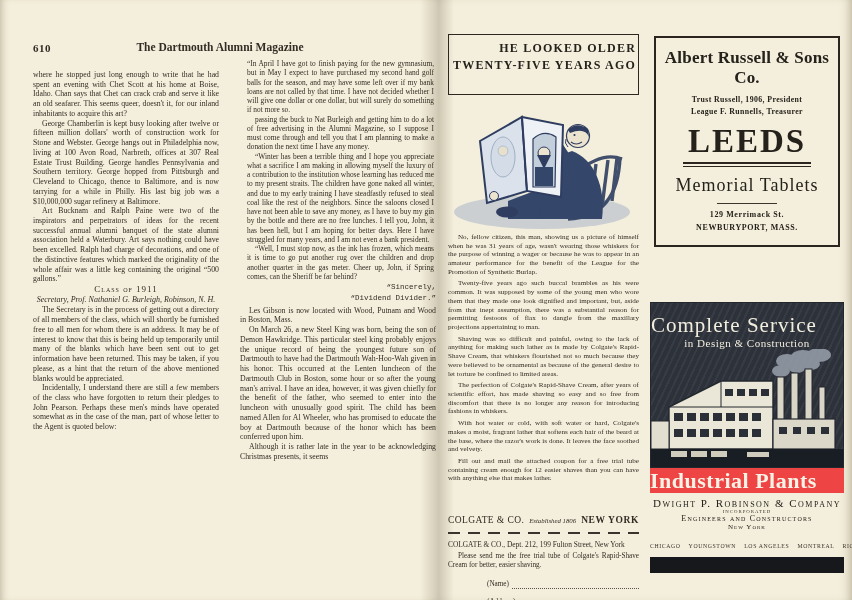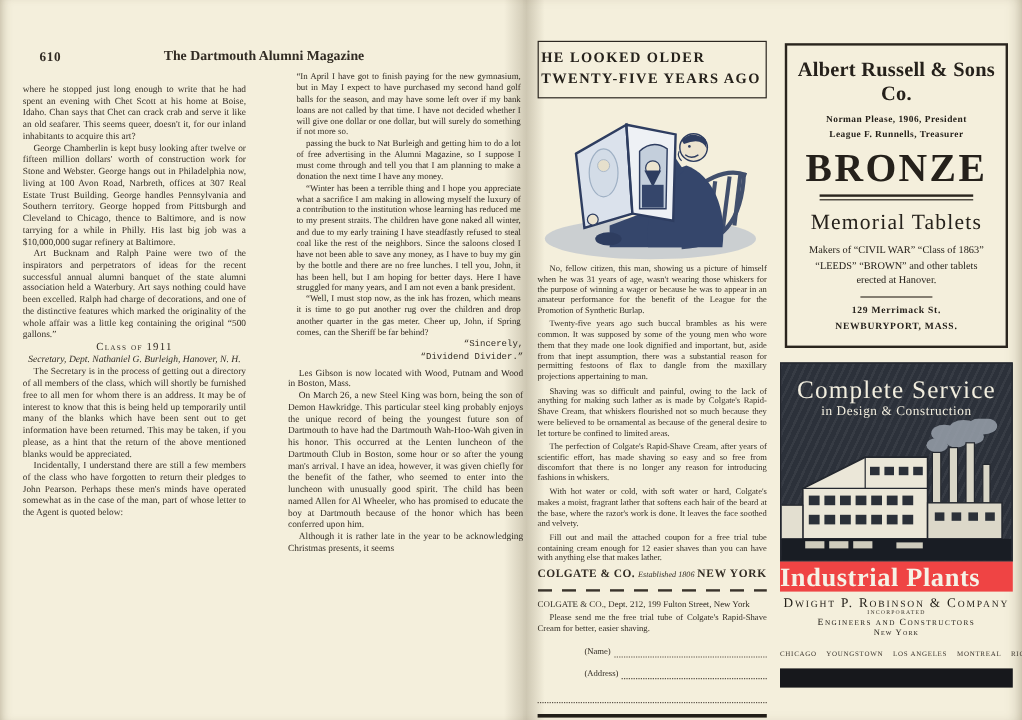"HE LOOKED OLDER" .colgate-headline { padding: 5px 2px 6px -> 5px 2px 19px; text-align: left -> right }
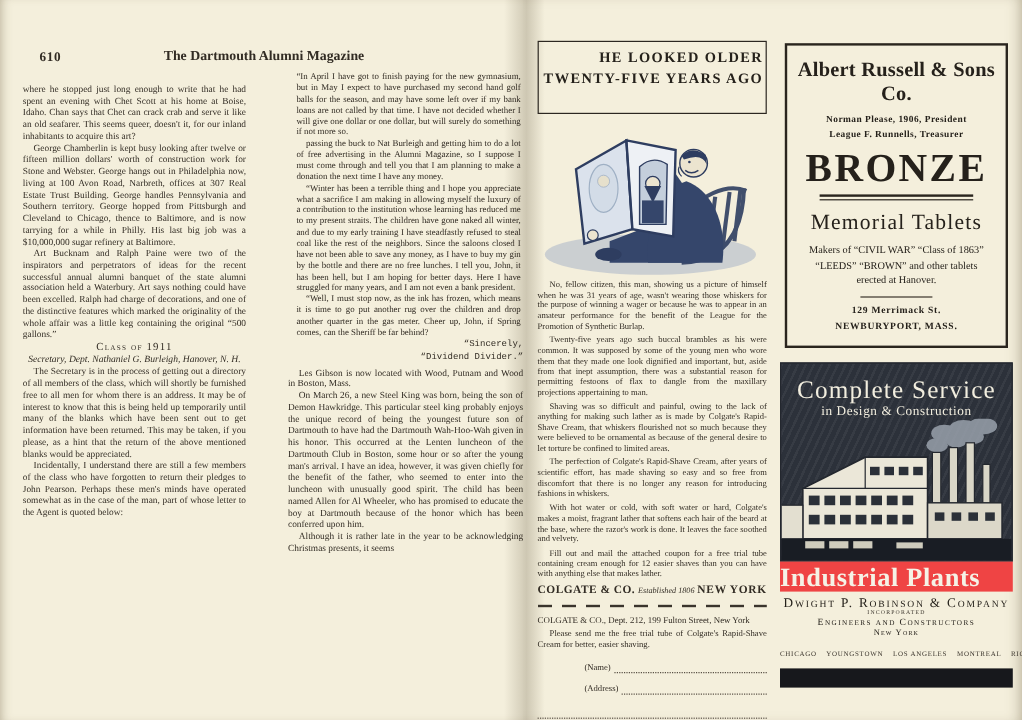"where he stopped just long" .col1 { left: 19px -> 33px }
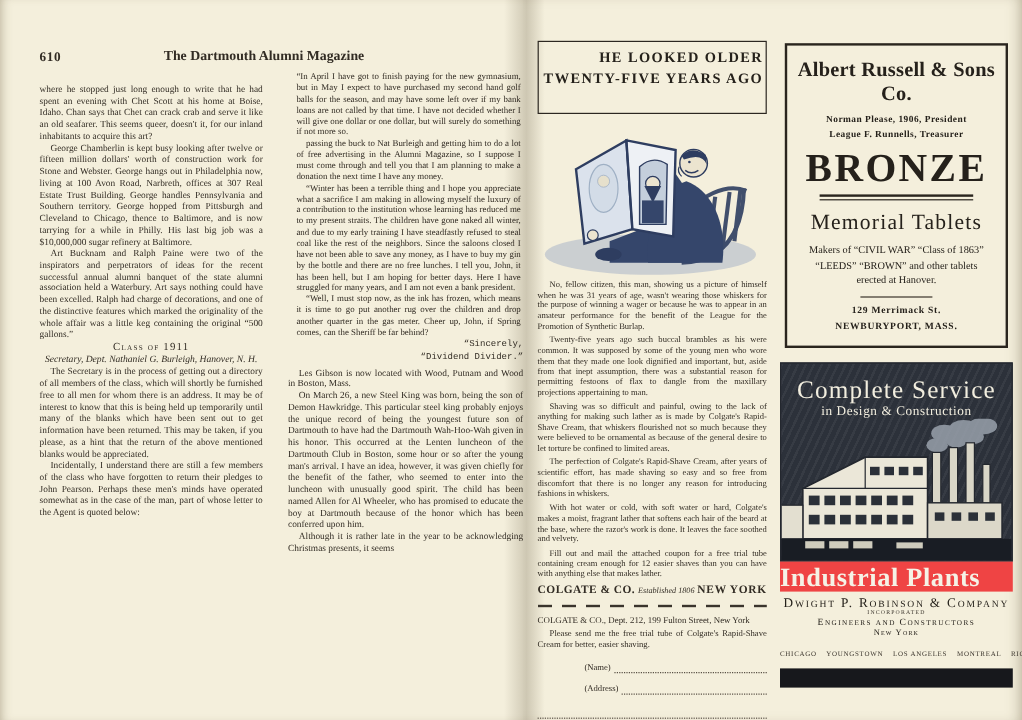"Norman Please, 1906, President" div.officer { text: Norman Please -> Trust Russell }
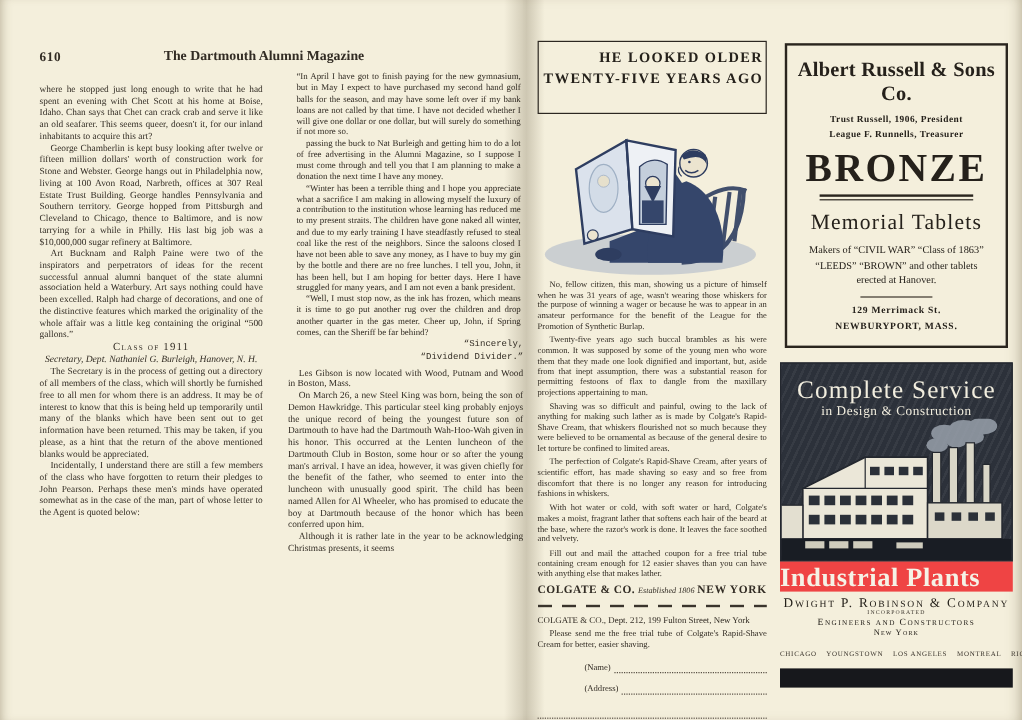"BRONZE" div.bronze { text: BRONZE -> LEEDS }
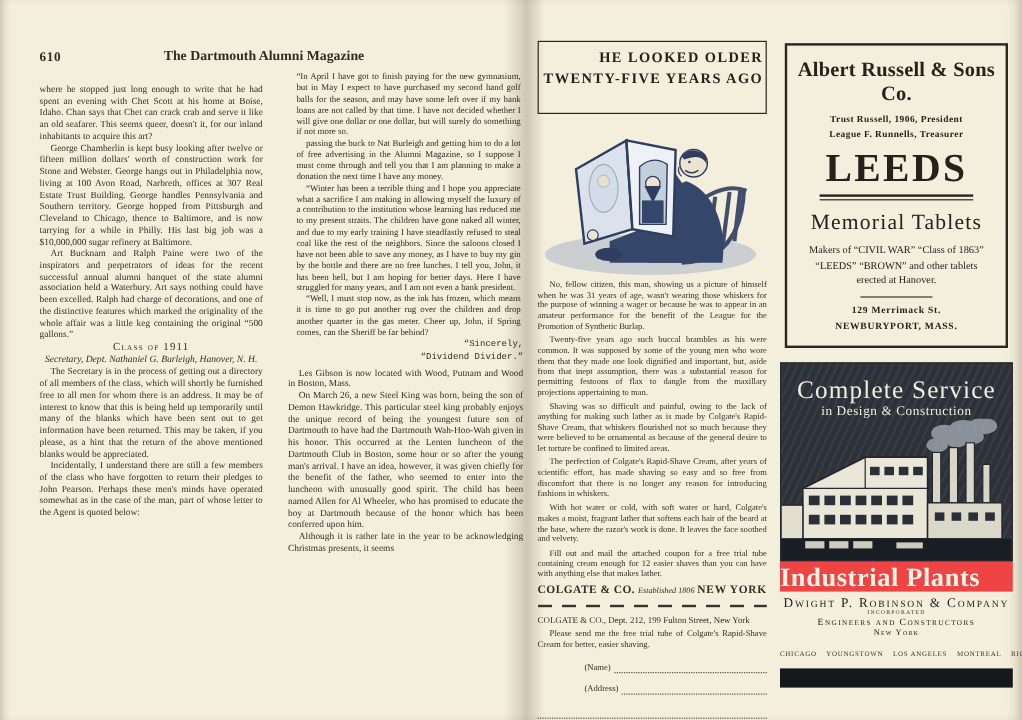"Makers of “CIVIL WAR” “Class" div.desc { html: <div>Makers of “CIVIL WAR” “Class of 1863” “LEEDS” “BROWN” and other tablets erected at Hanover.</div> -> none }
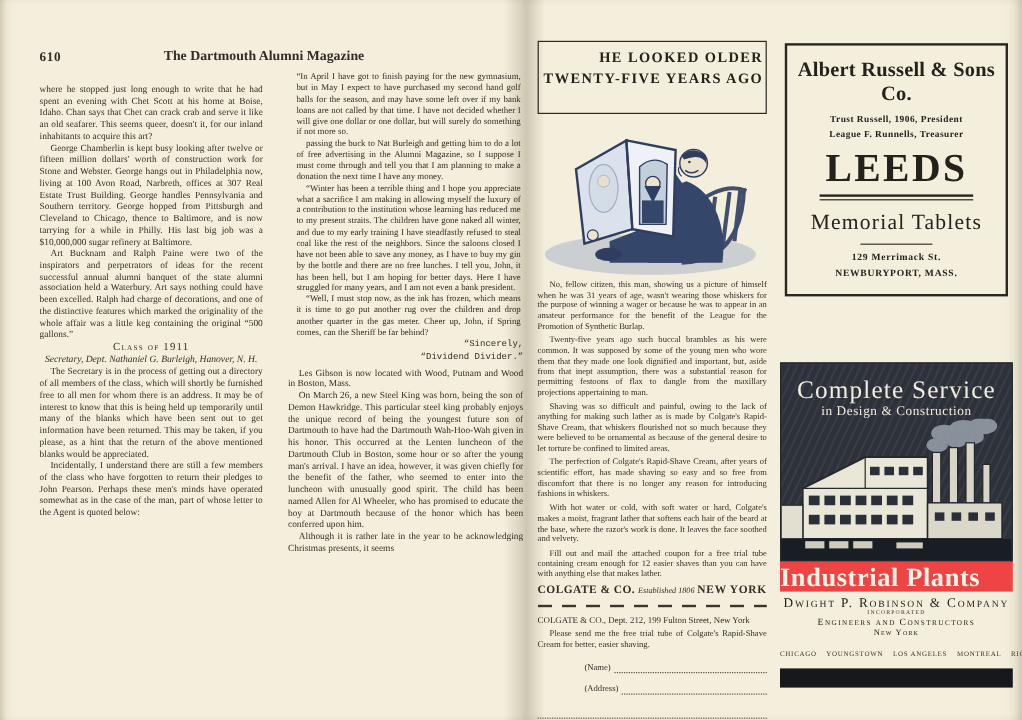"Secretary, Dept. Nathaniel G. Burleigh," p.section-sub { text: Dept. Nathaniel G. Burleigh, Hanover -> Prof. Nathaniel G. Burleigh, Robinson }
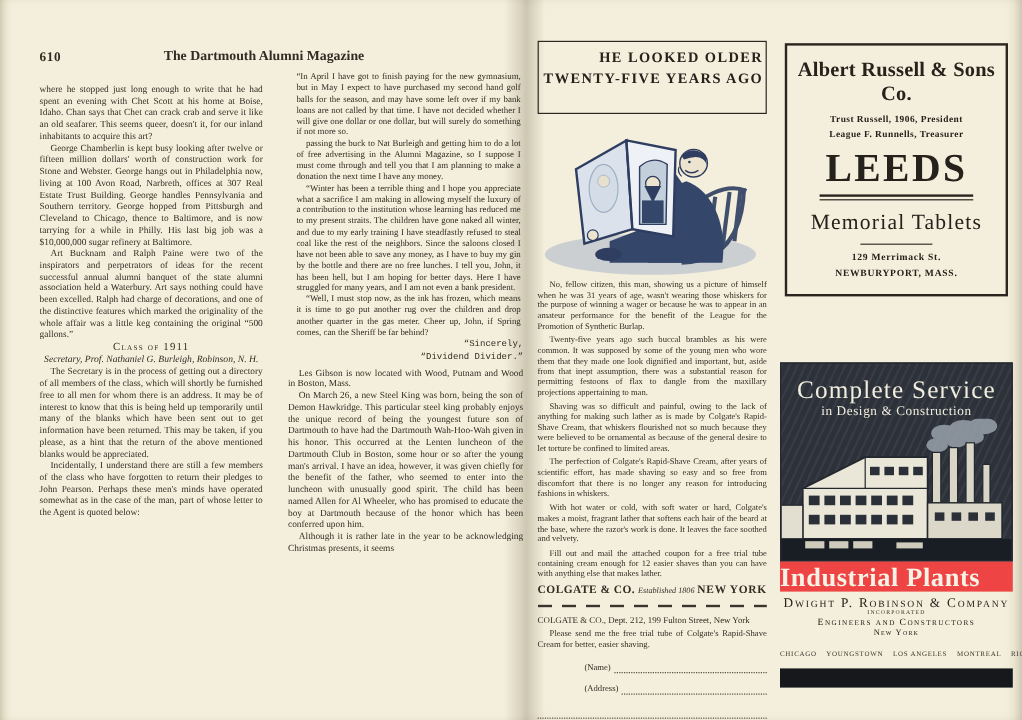"Complete Service" .rob-h1 { text-align: center -> none }
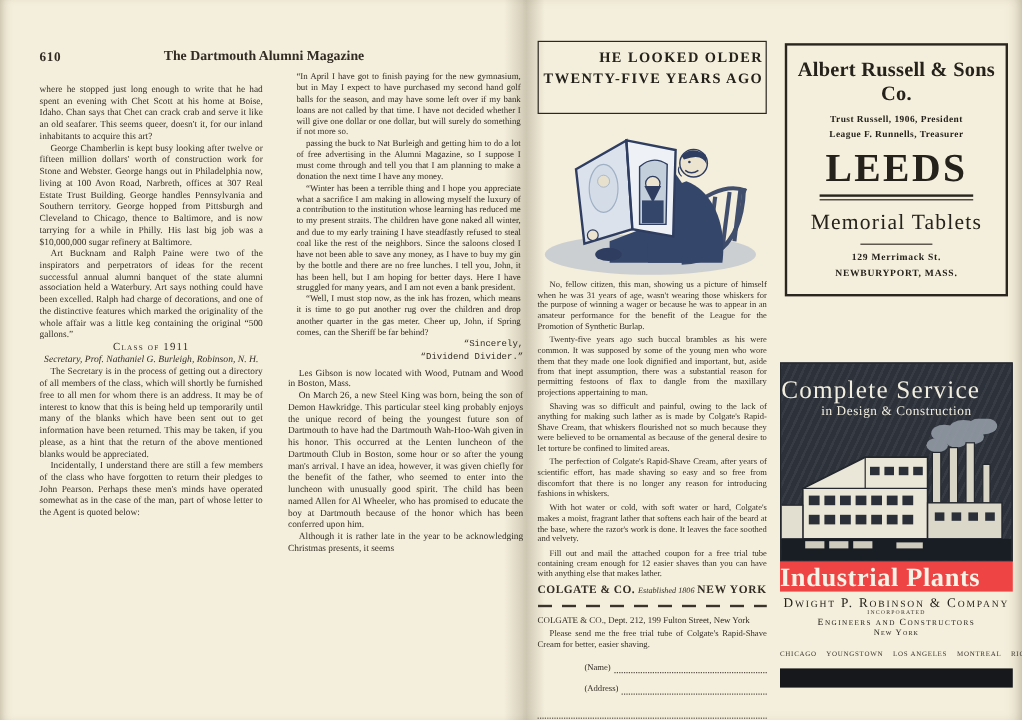"COLGATE & CO." .colgate-sig .co { font-weight: bold -> normal; margin-top: none -> 28px }
